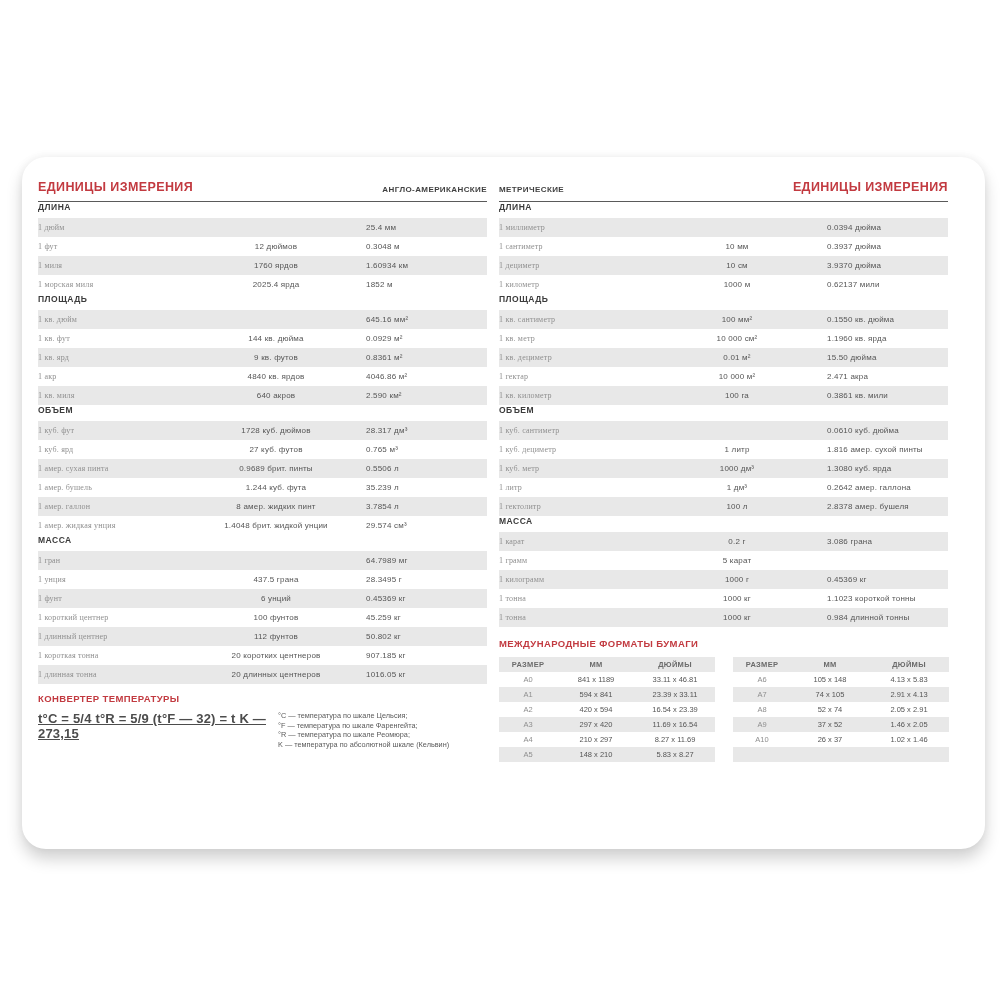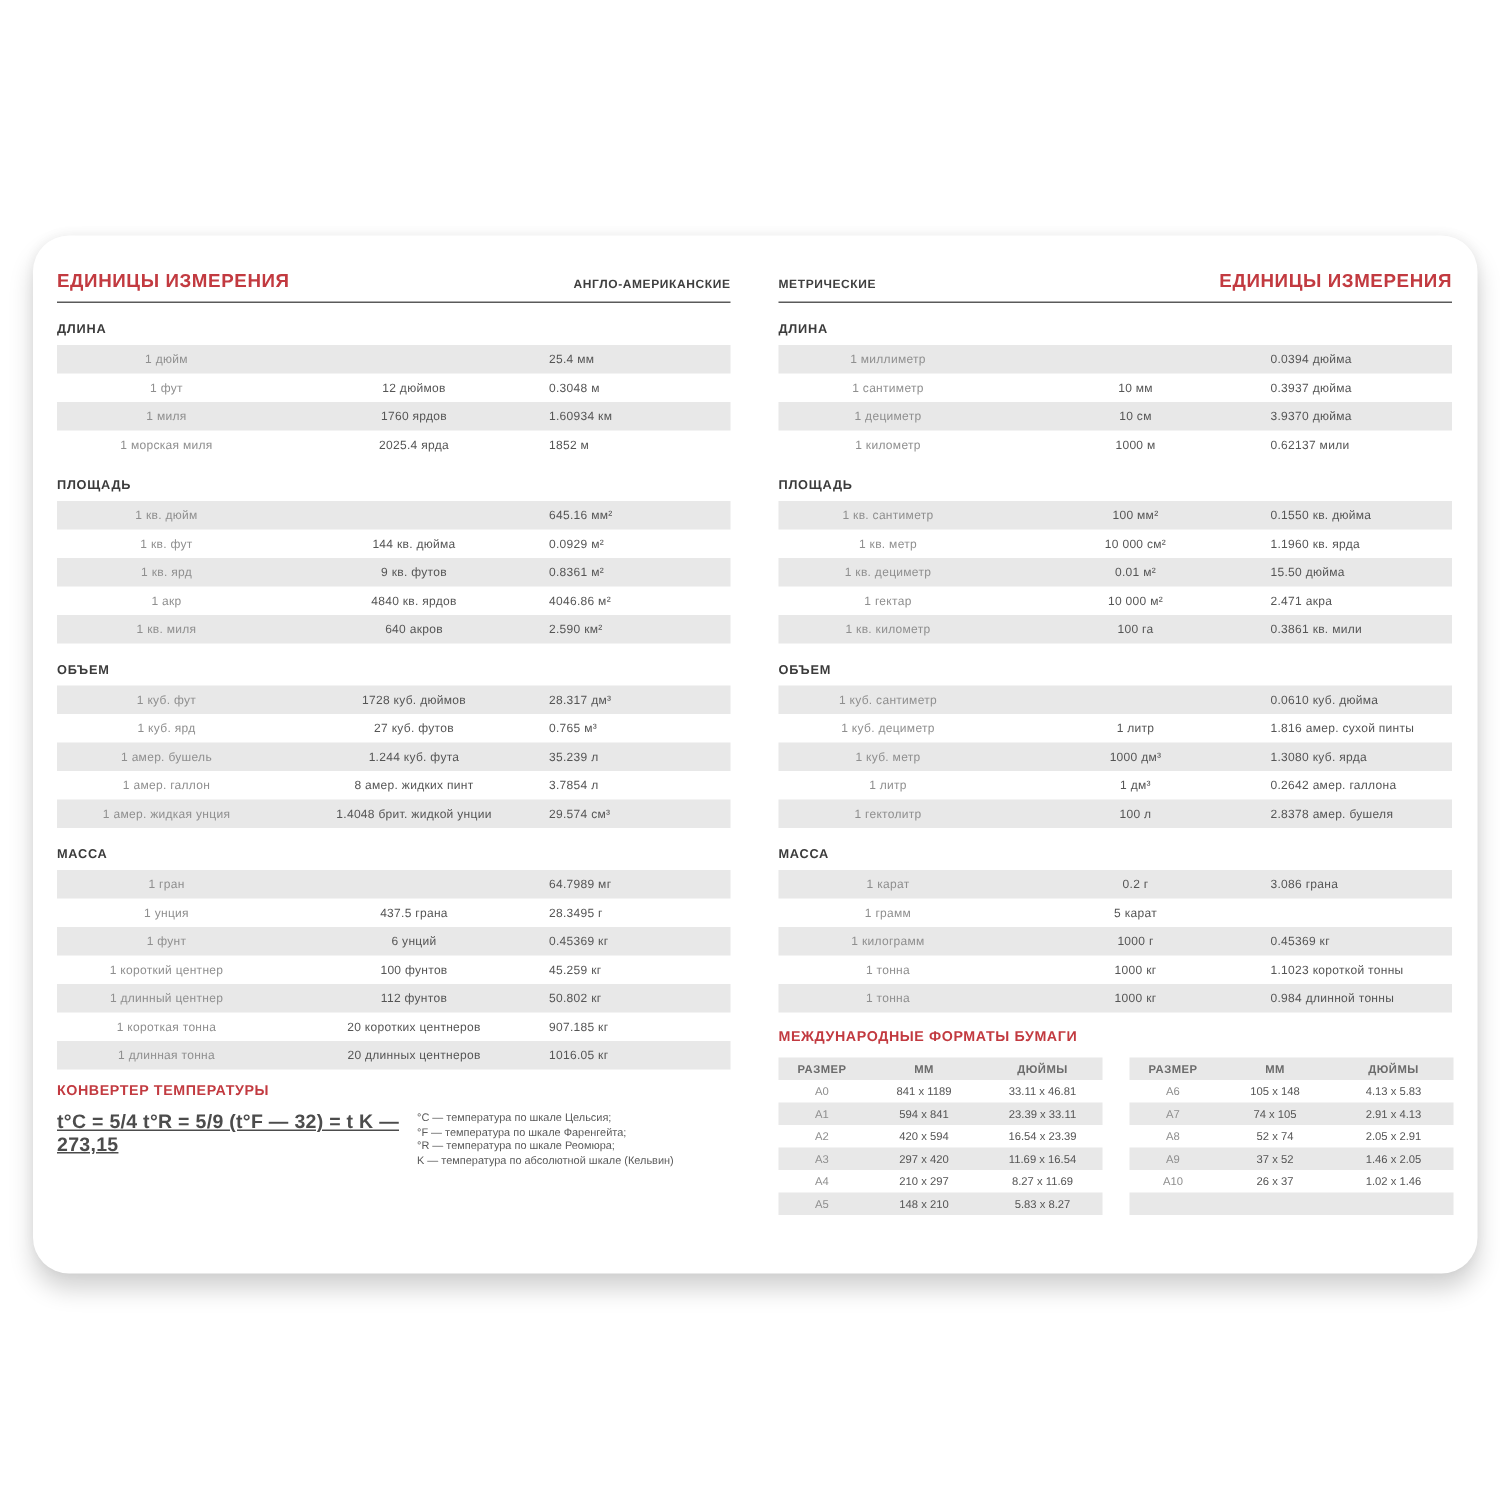"ЕДИНИЦЫ ИЗМЕРЕНИЯ" .spread { gap: 32px -> 12px }
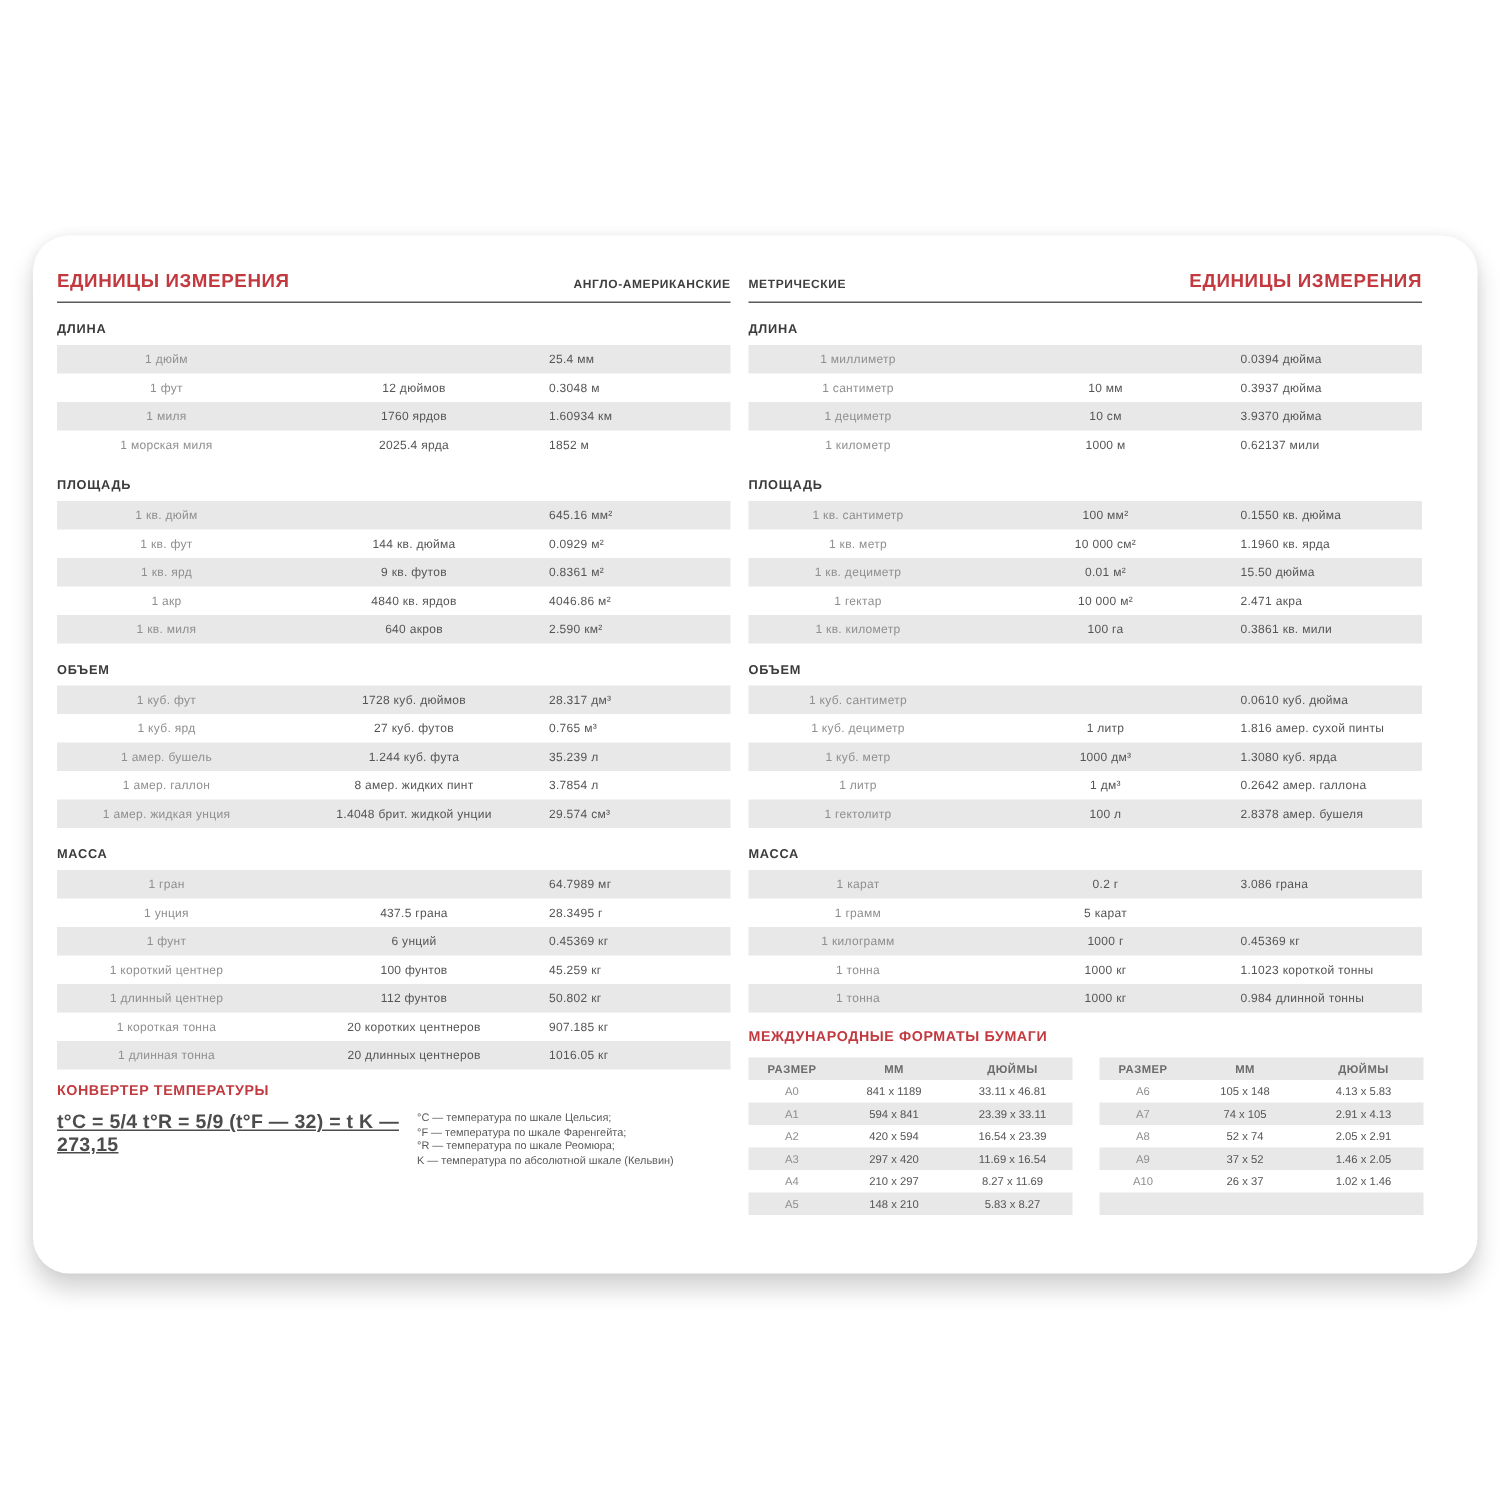"ДЛИНА" .section { margin-top: 12px -> none }
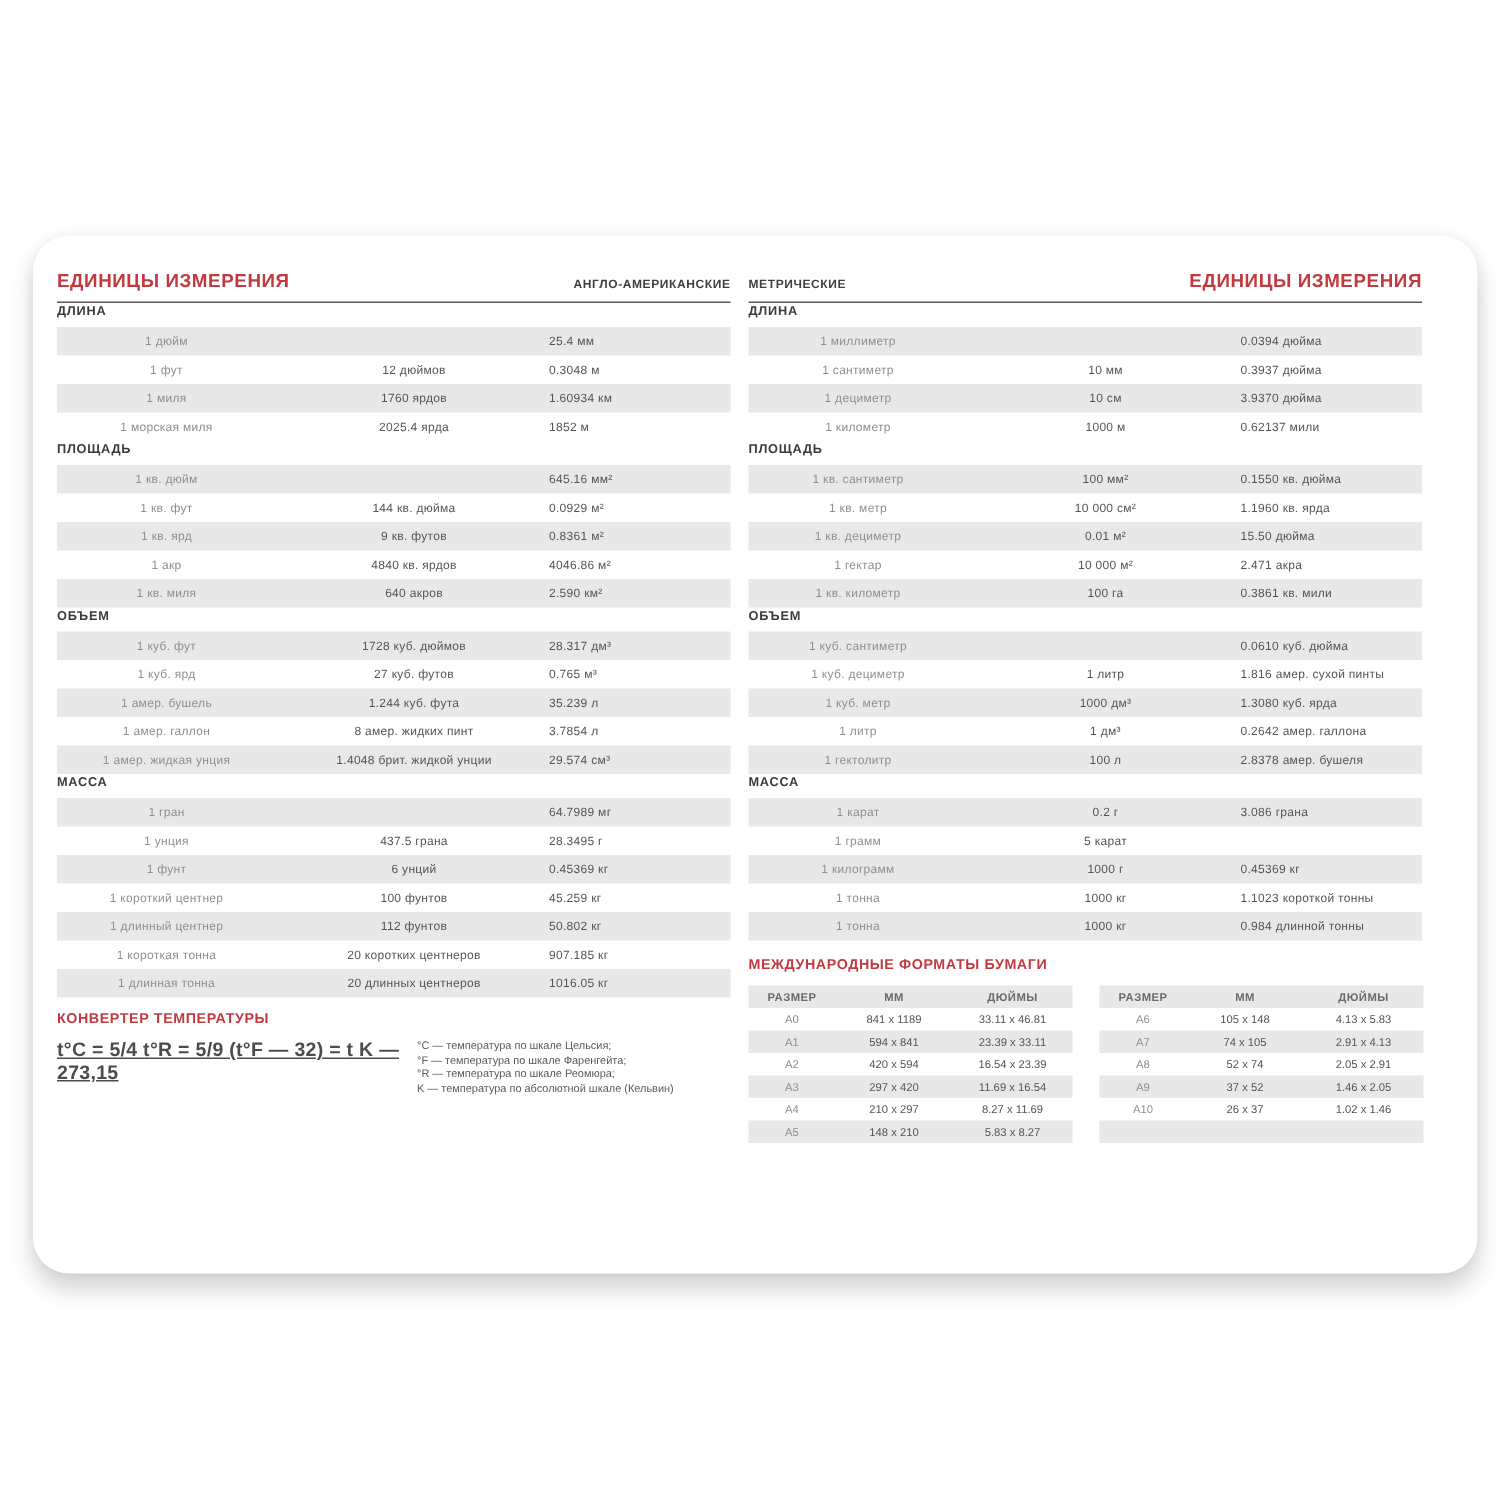"1 дюйм" .c1 { font-family: none -> Liberation Serif, serif; text-align: center -> left }
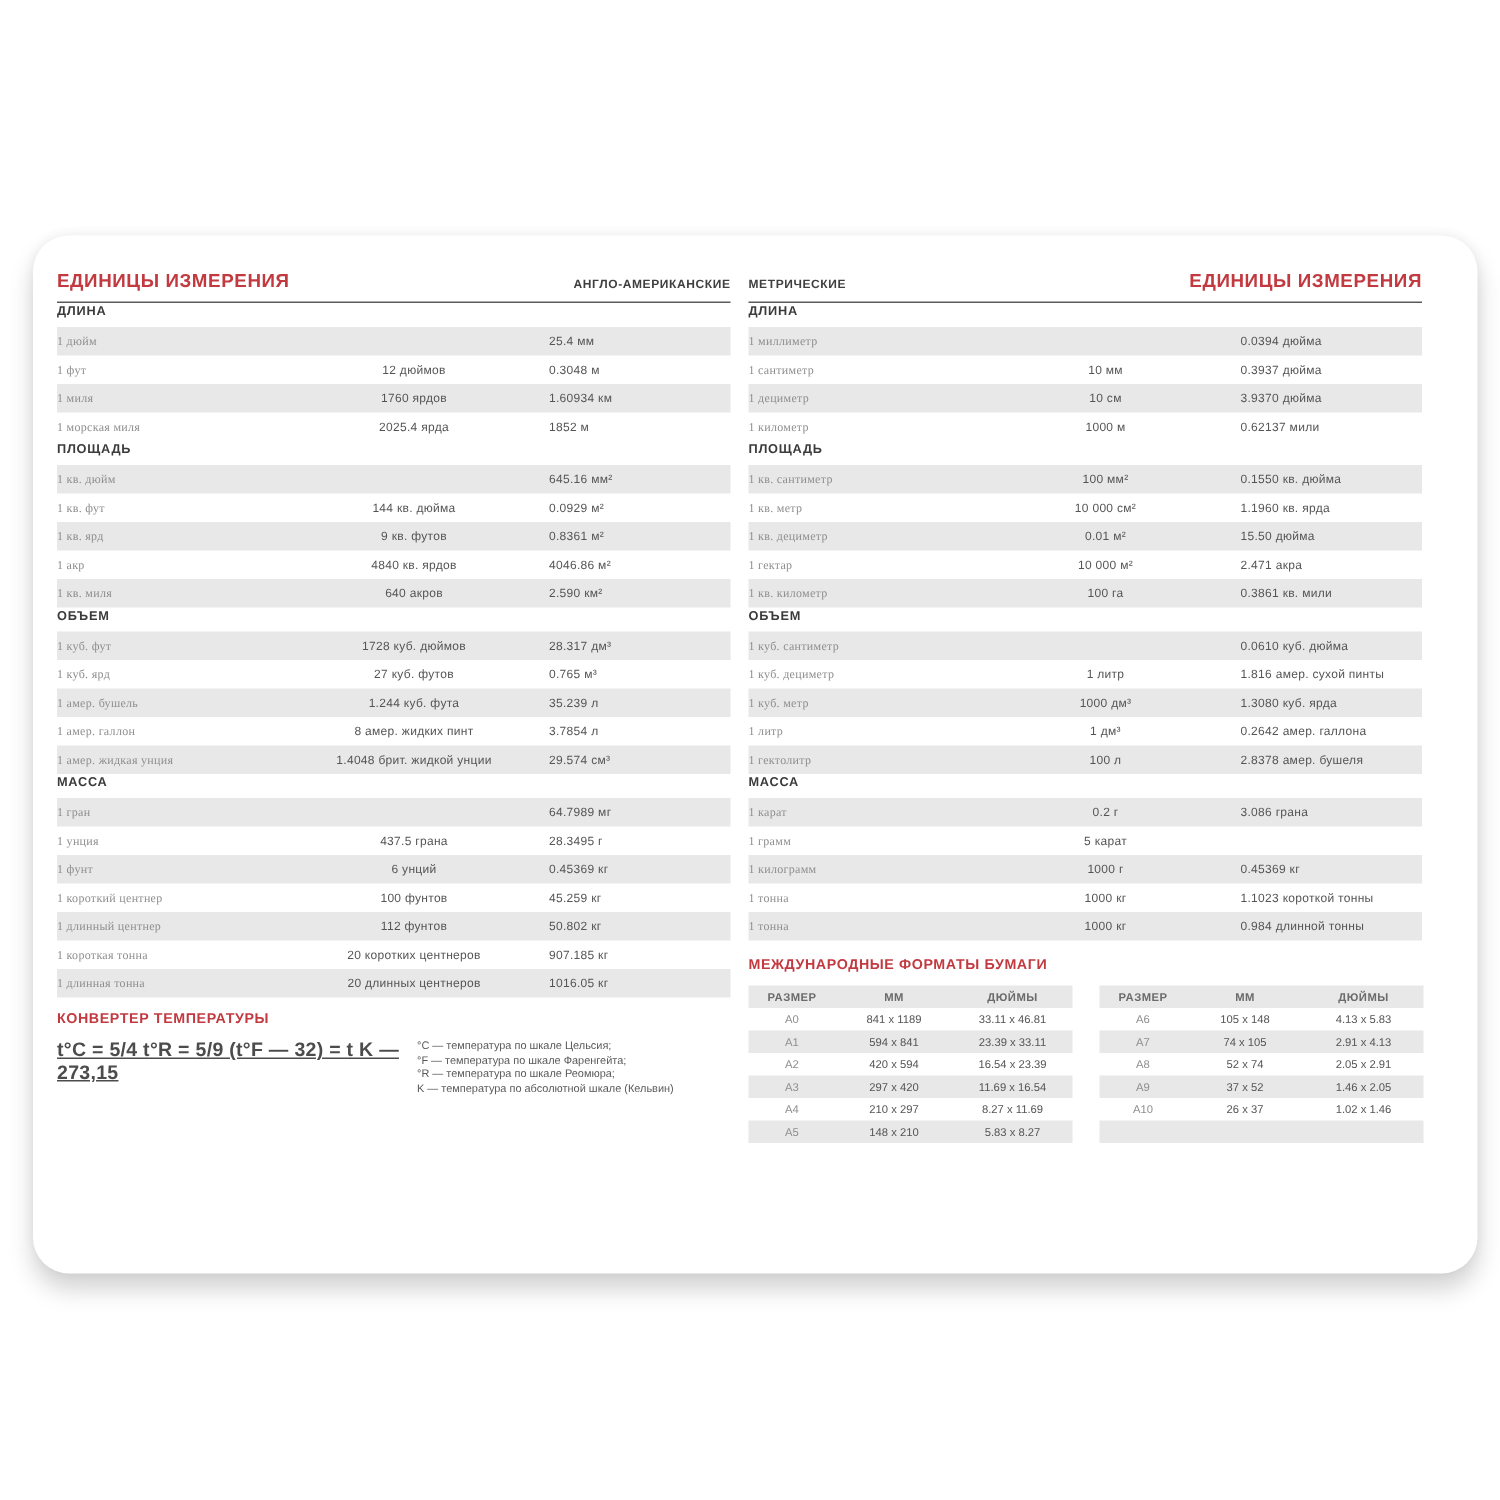"1 амер. сухая пинта" div.row { html: none -> <div> <span>1 амер. сухая пинта</span> <span>0.9689 брит. пинты</span> <span>0.5506 л</span> </div> }
